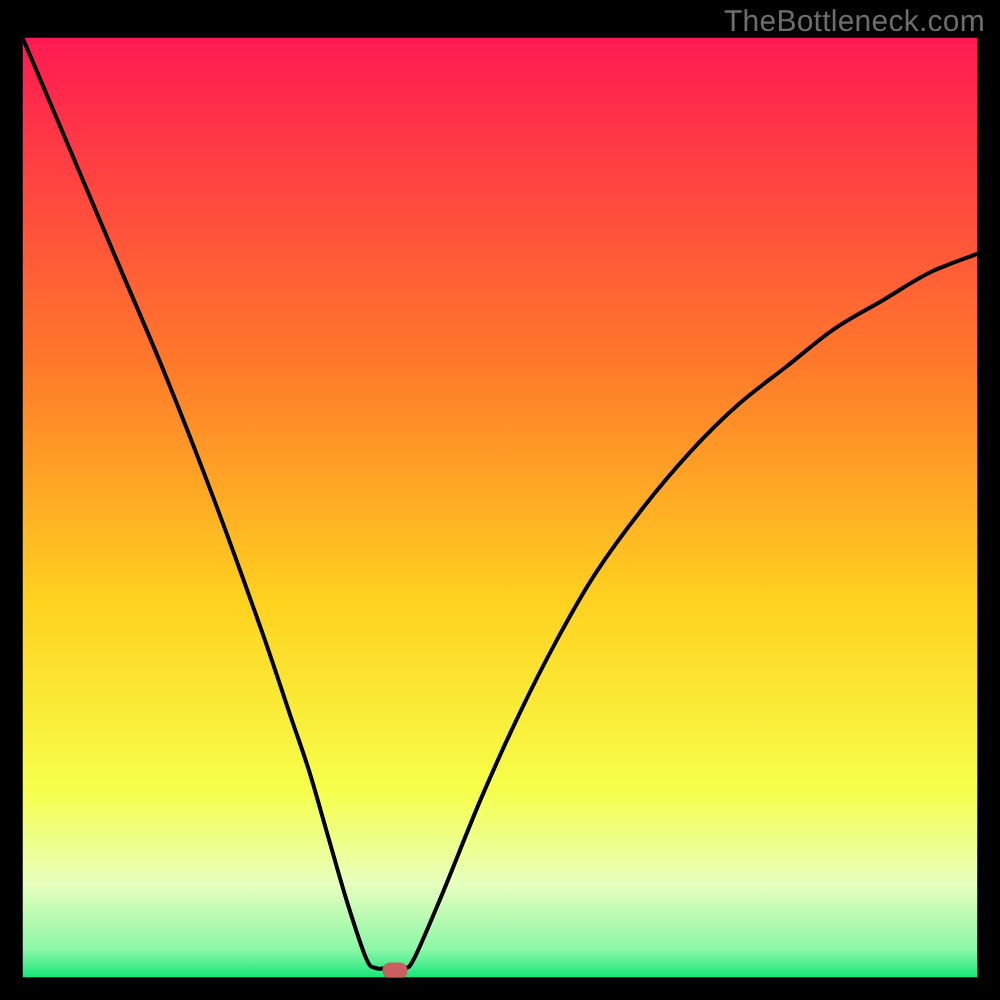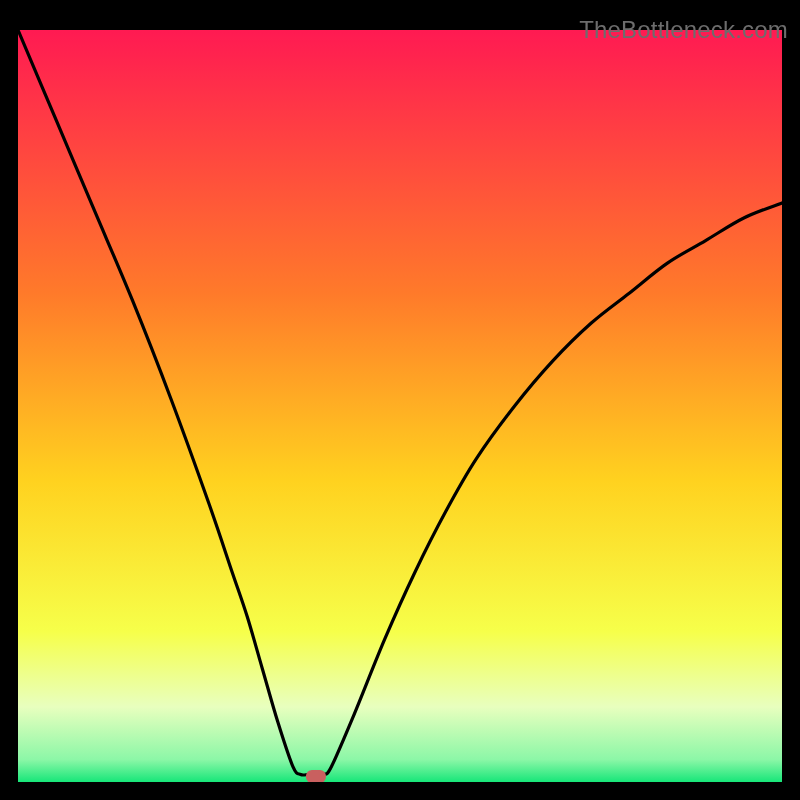"TheBottleneck.com" .watermark { top: 16px -> 4px }
